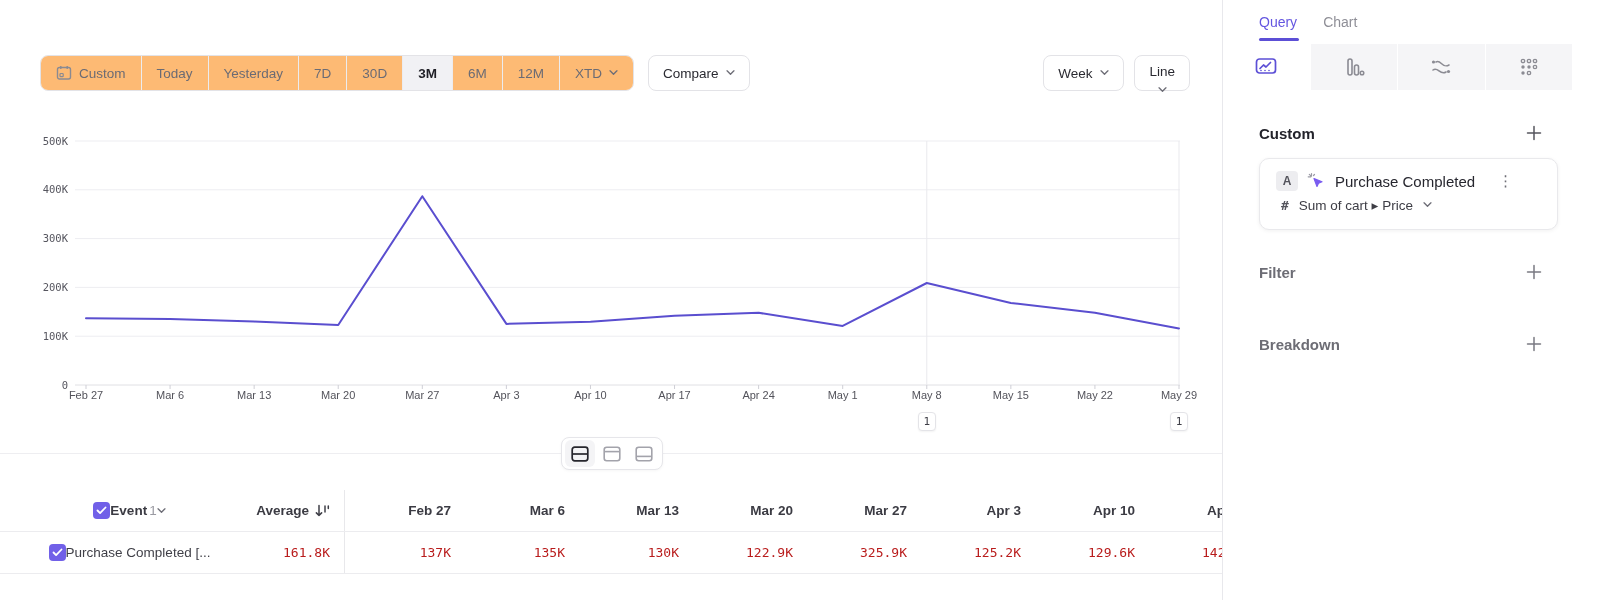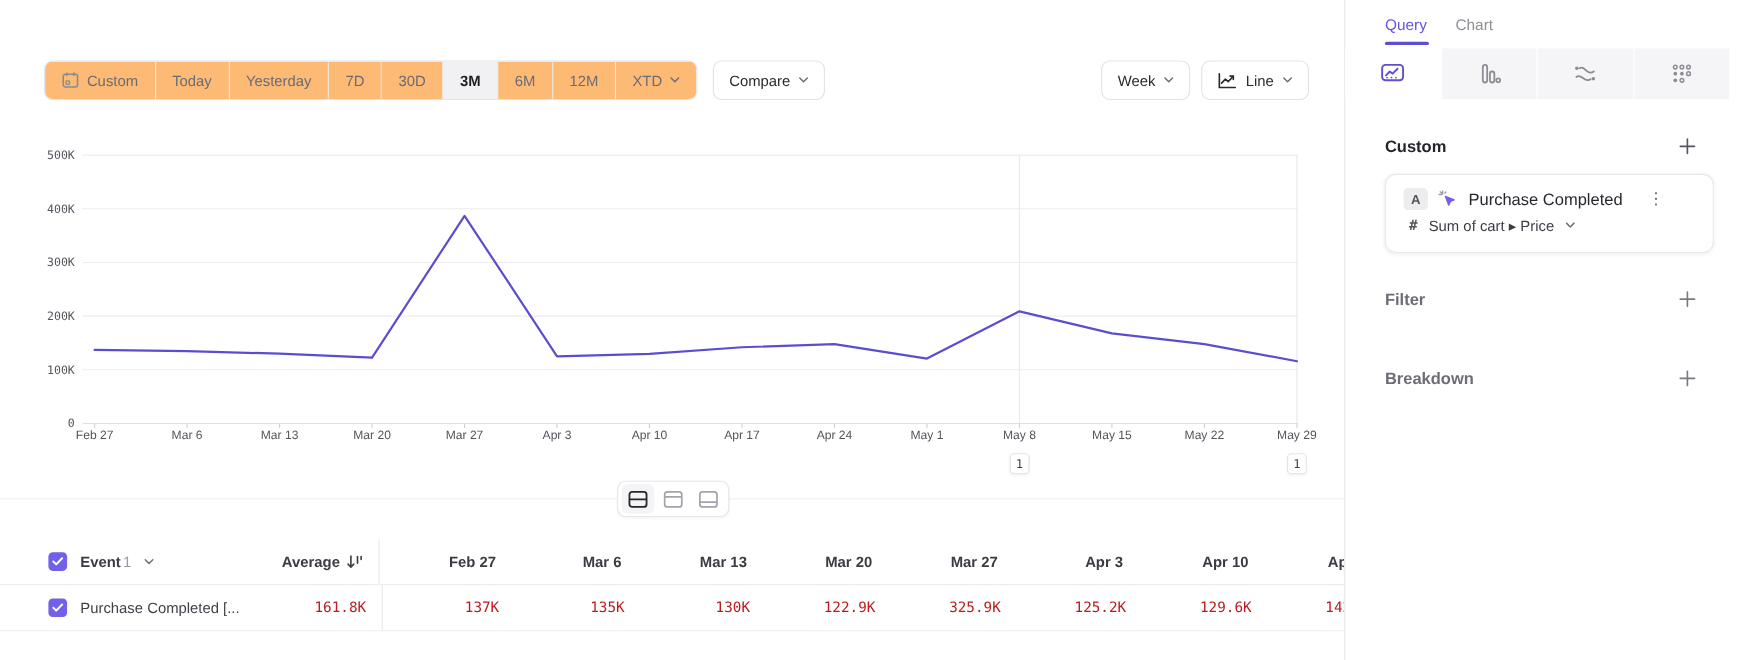"Line" .linebtn { flex-direction: none -> column }
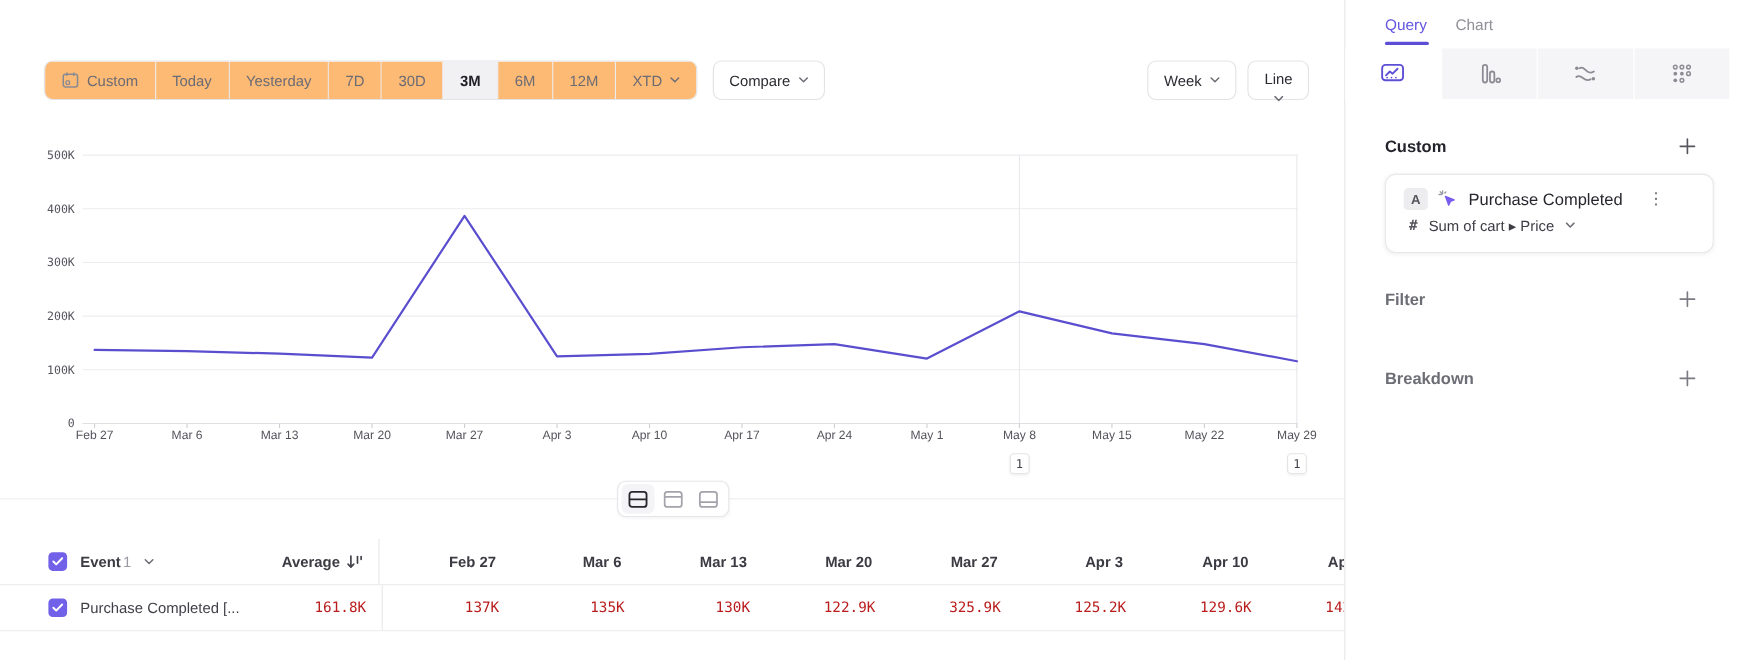"Event 1" .c-event { gap: 12px -> 0; justify-content: none -> center }
